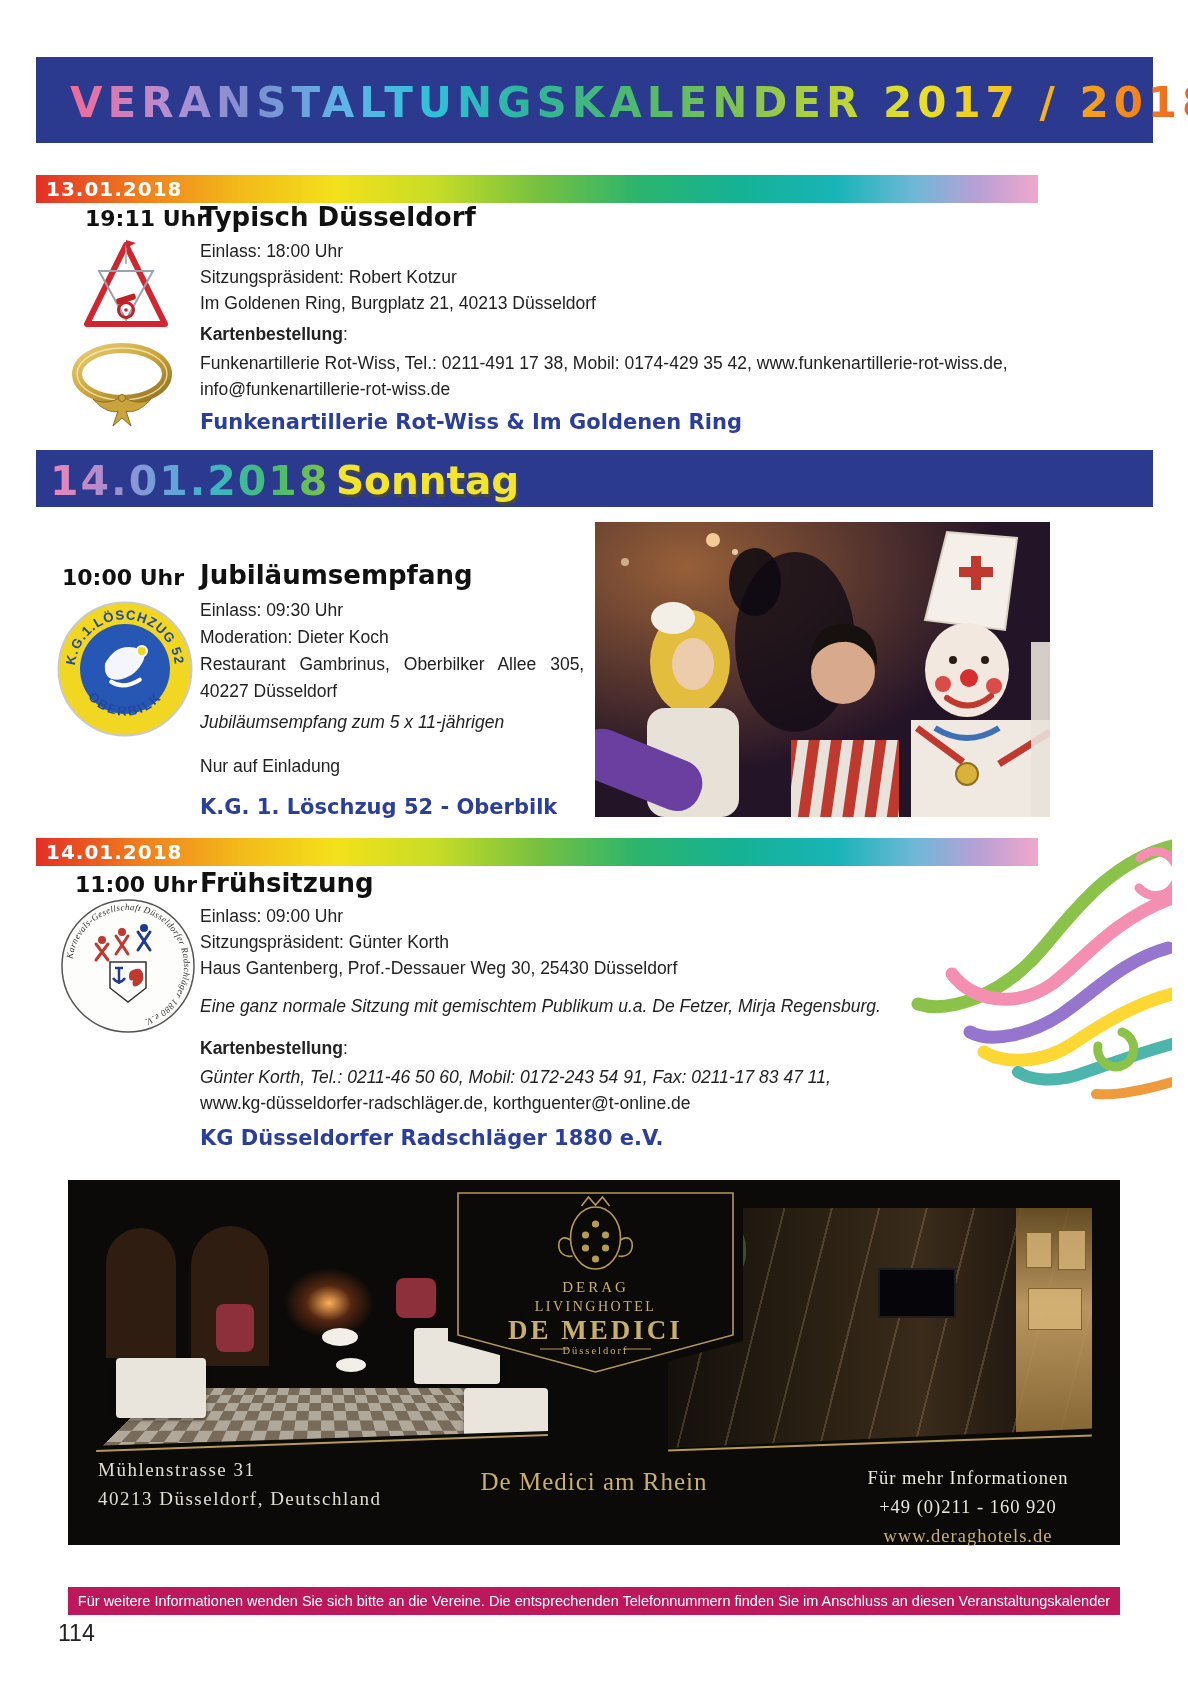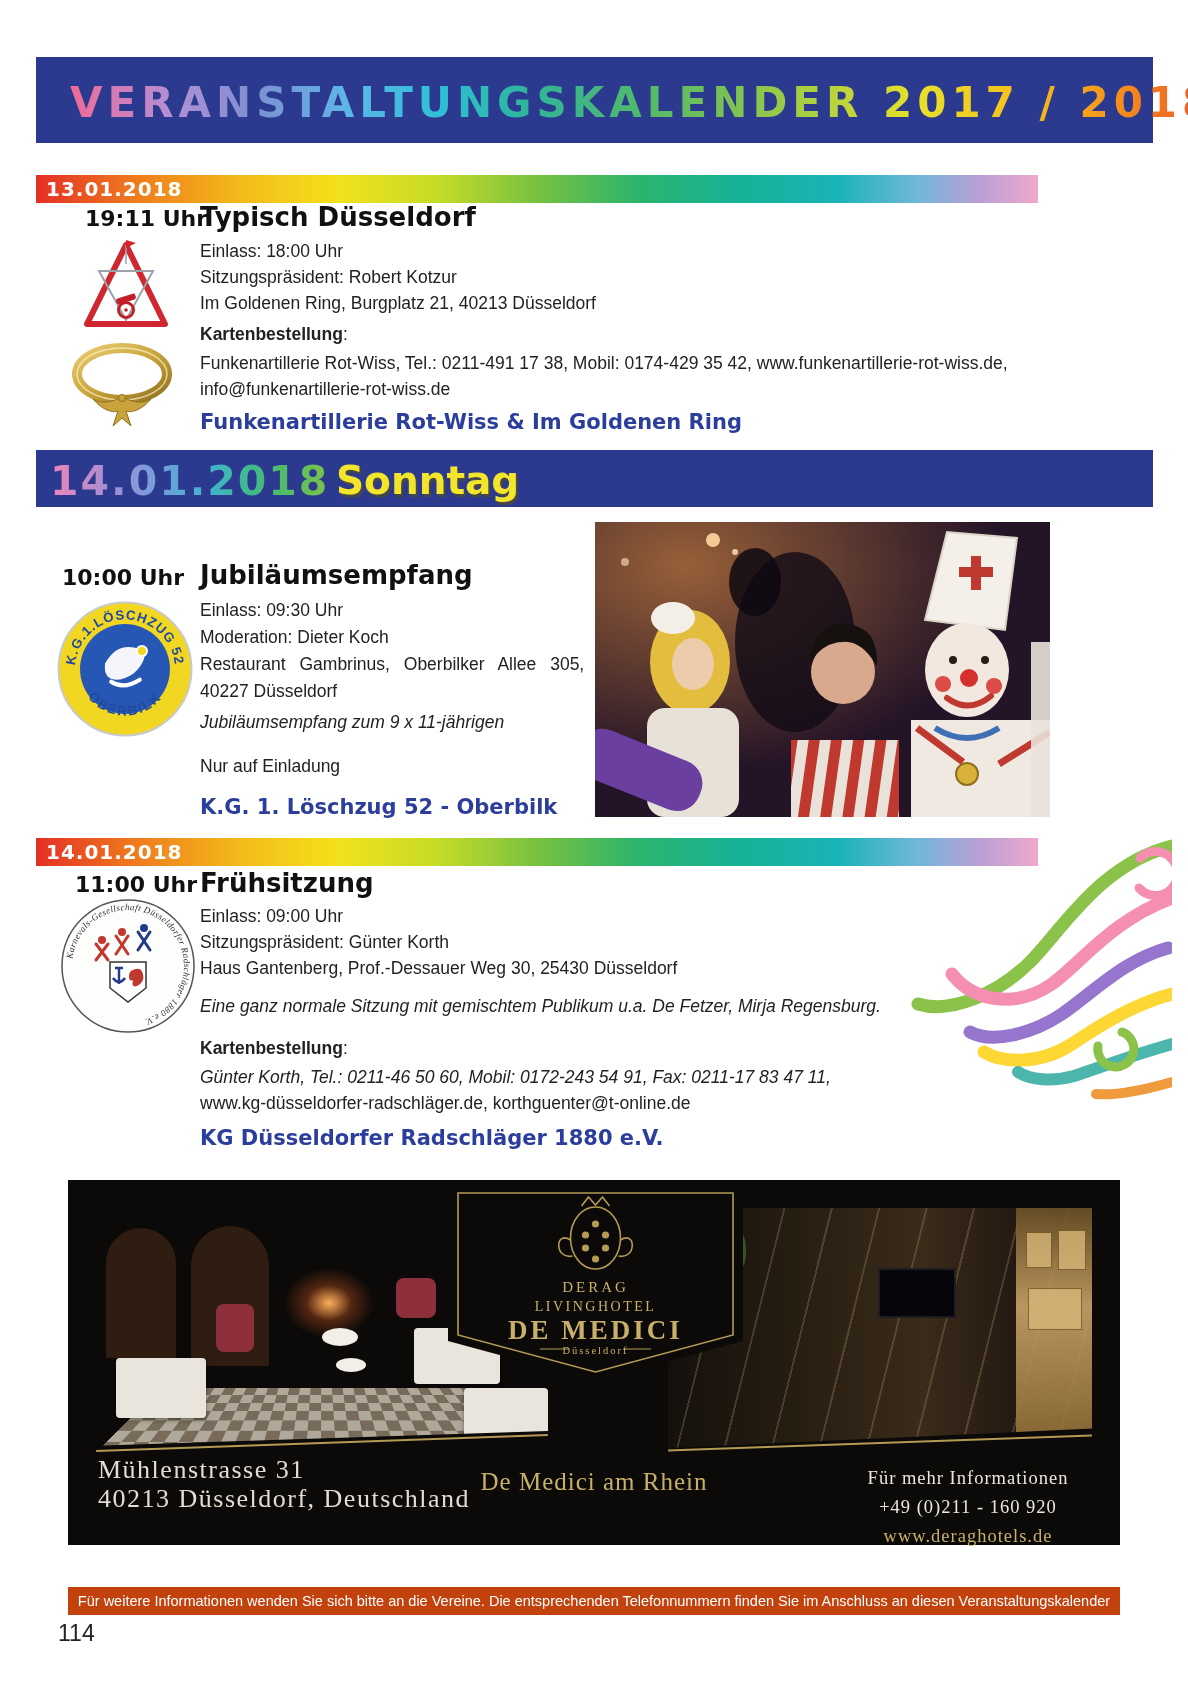"Jubiläumsempfang zum 9 x 11-jährigen" div.abs { text: 9 -> 5 }
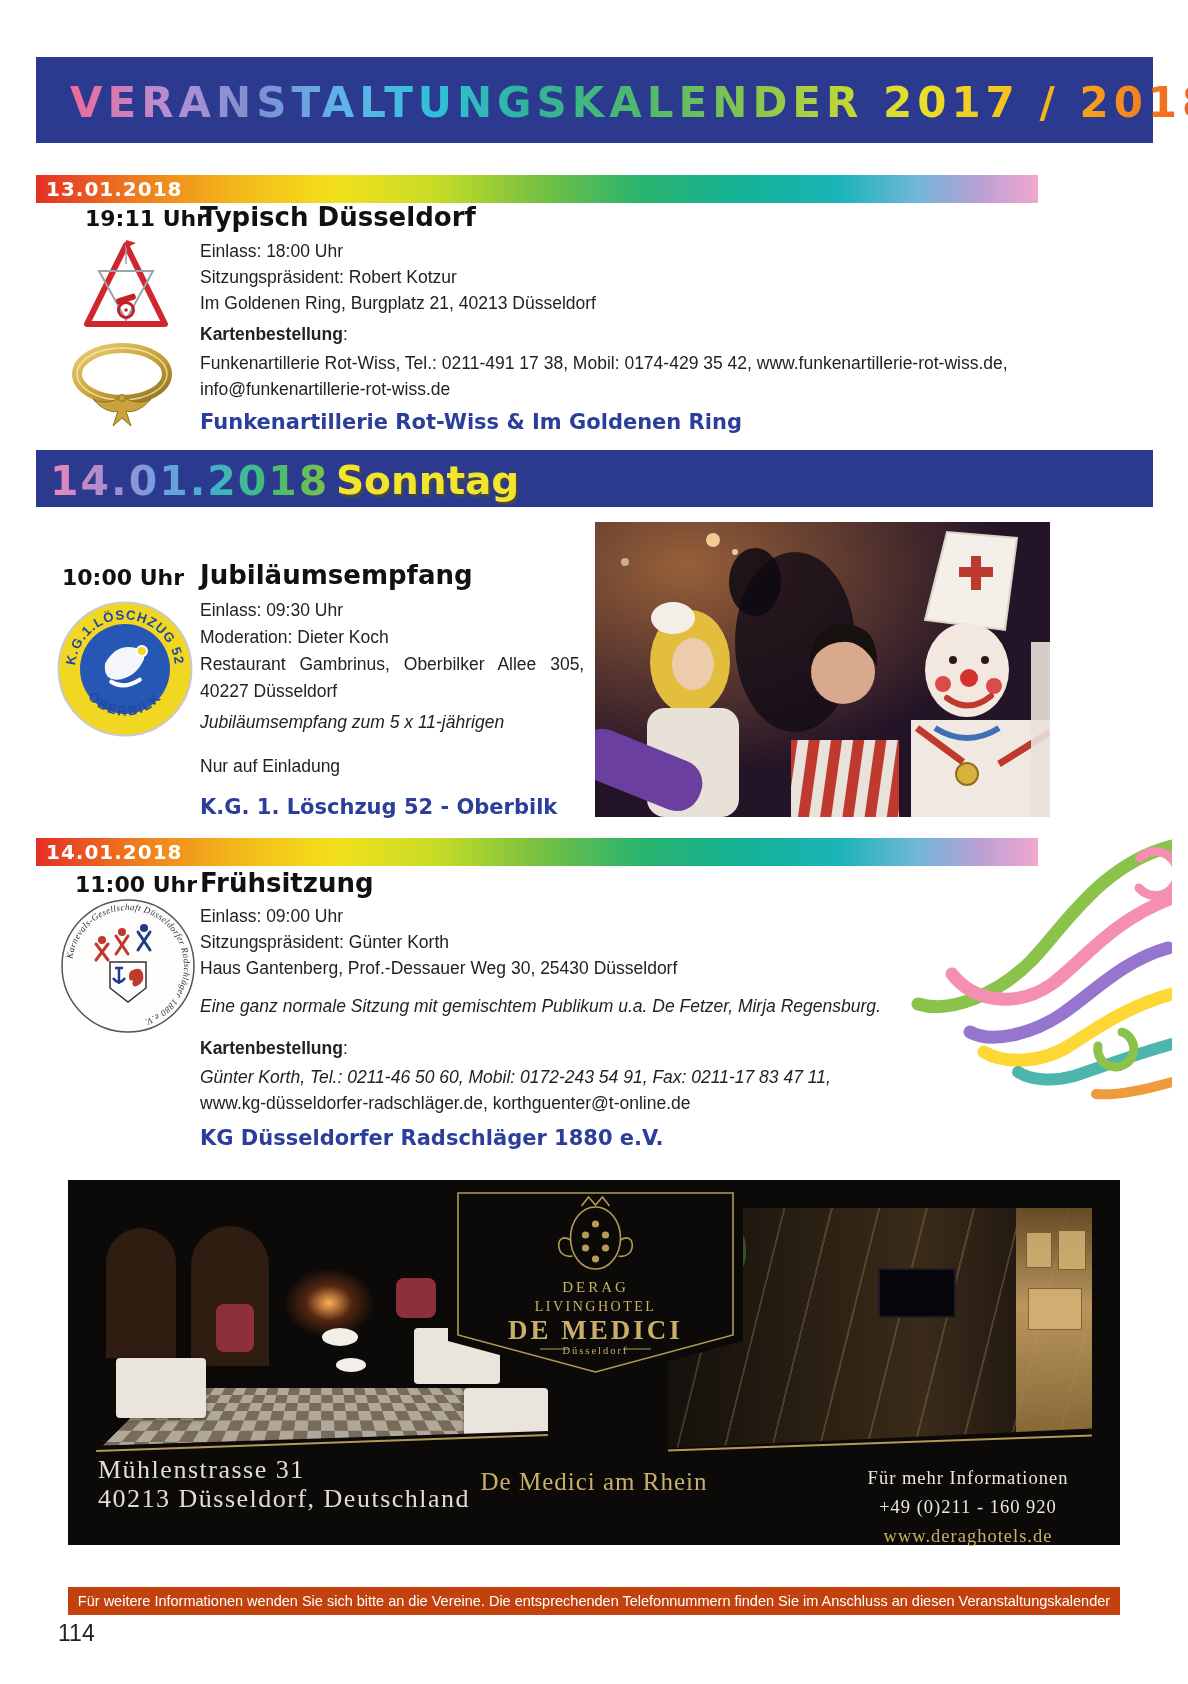"Mühlenstrasse 31" .ad-addr { font-size: 26px -> 19px }
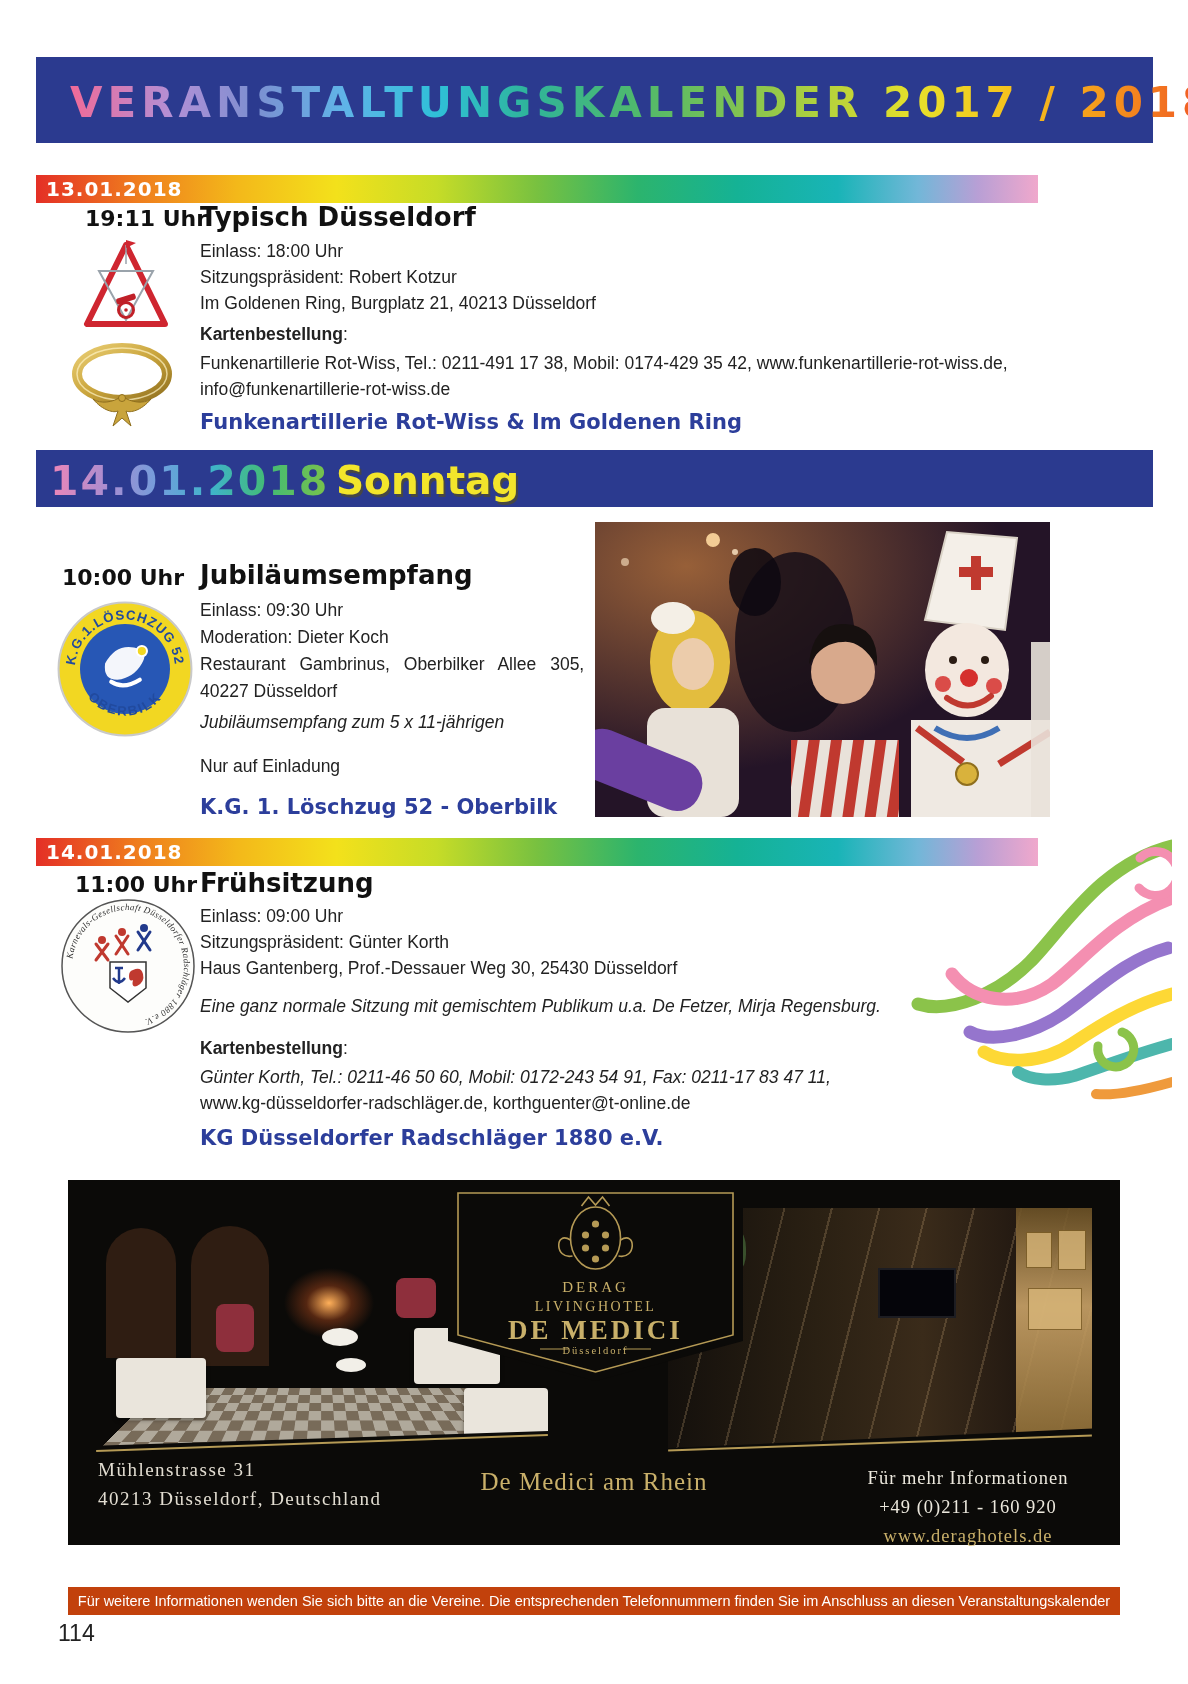"Für weitere Informationen wenden Sie" .footer-bar { background: #c2410c -> #be185d }
